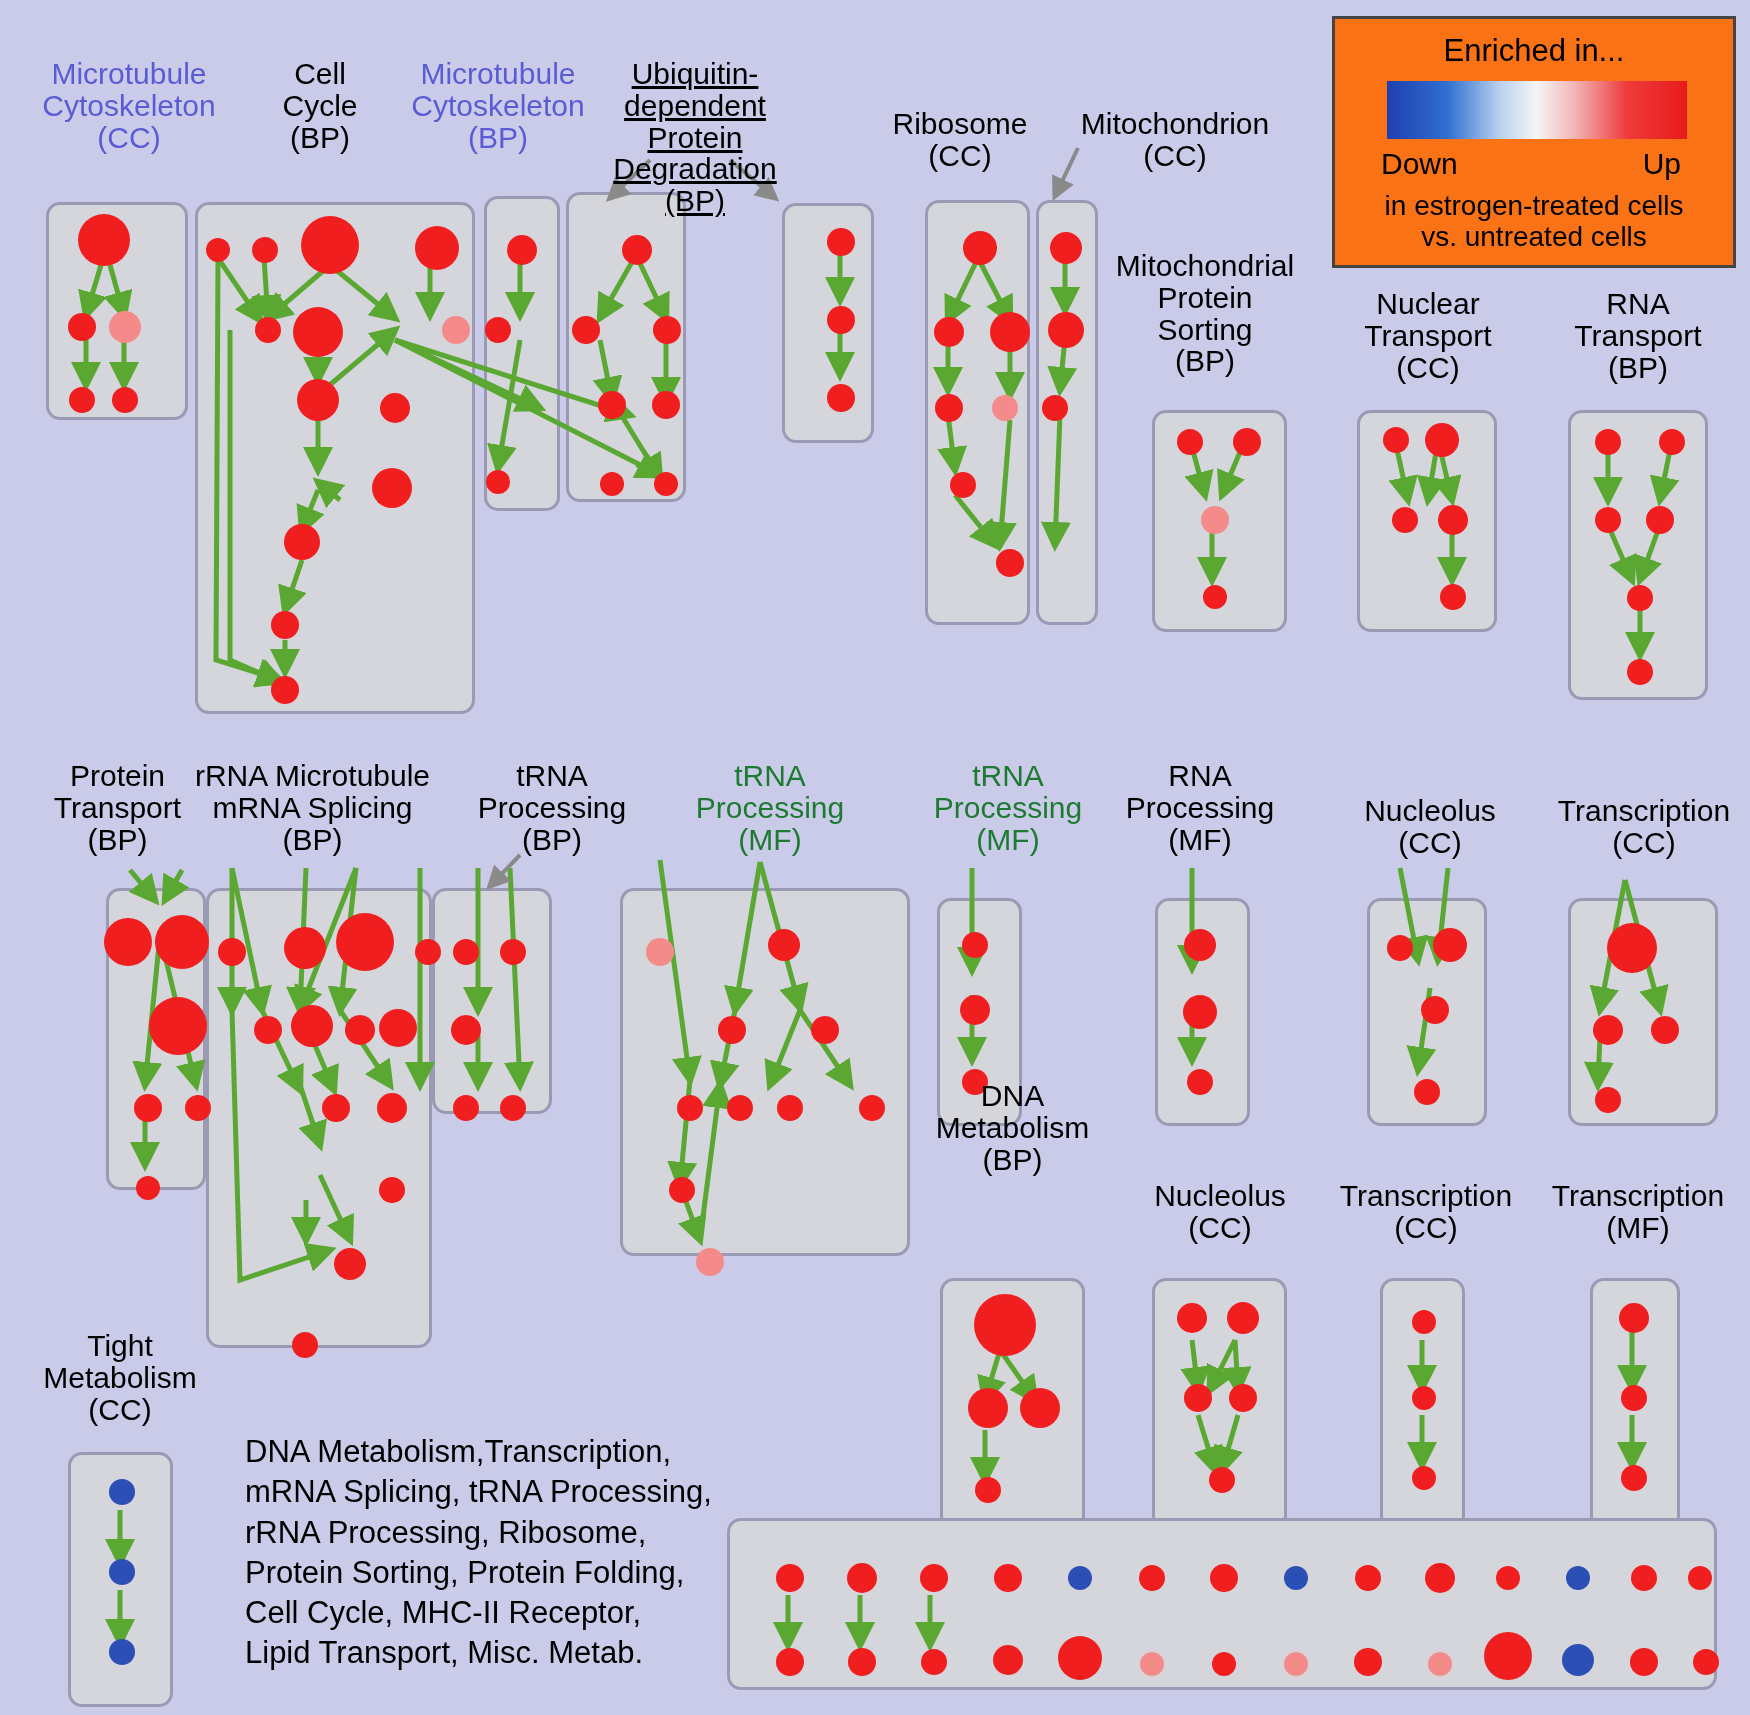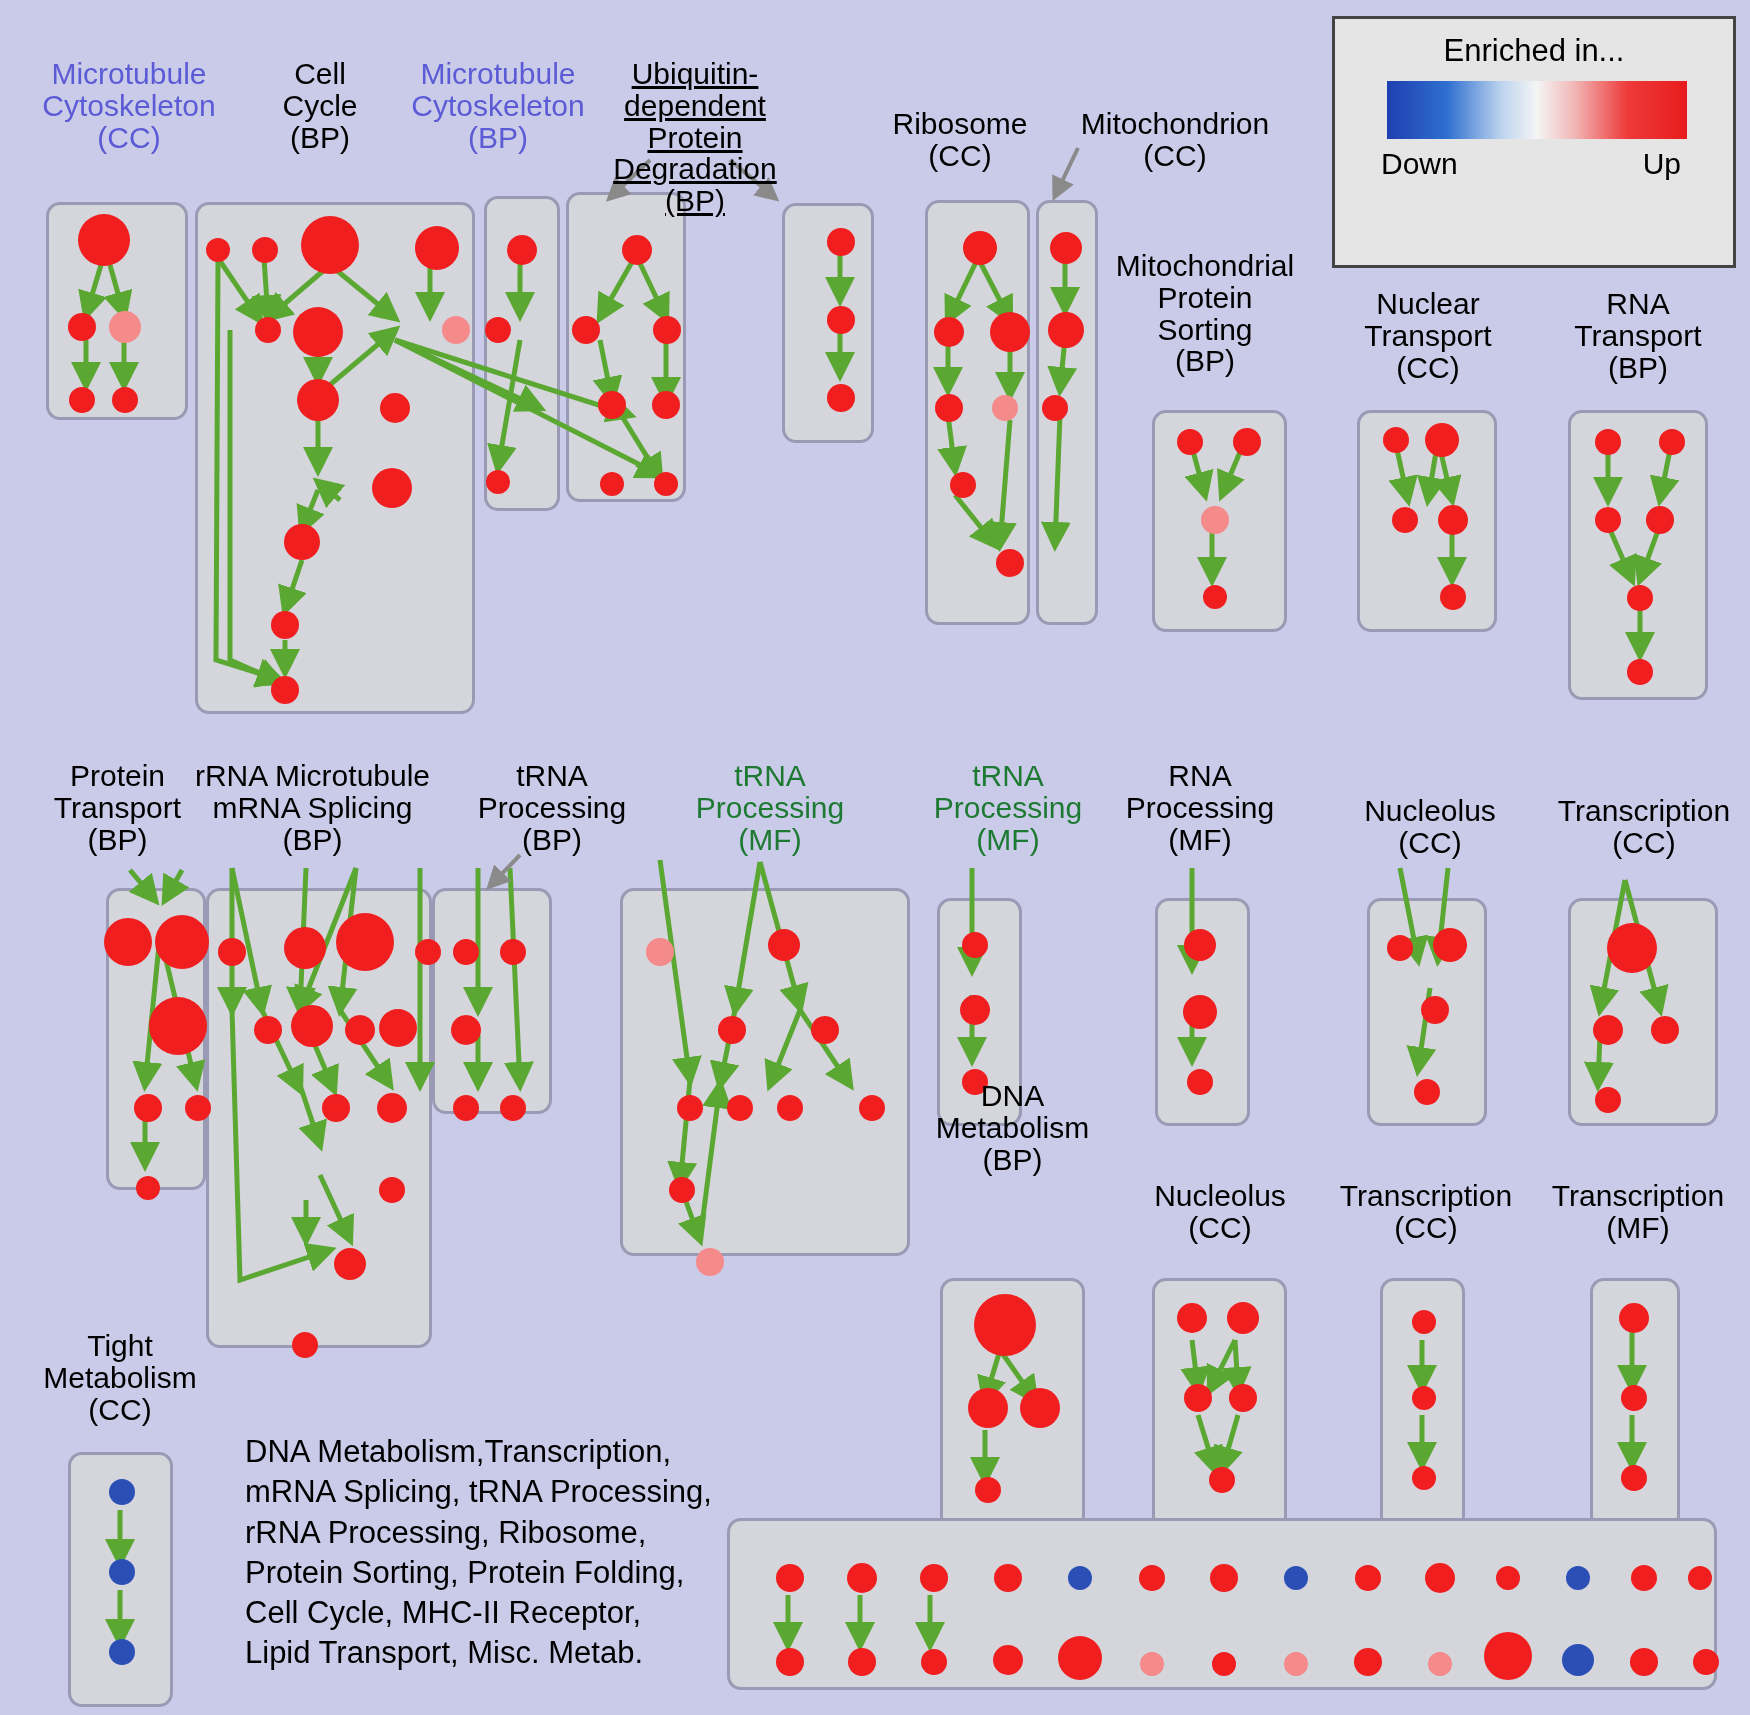"Enriched in..." .legend { background: #e5e5e5 -> #f97316 }
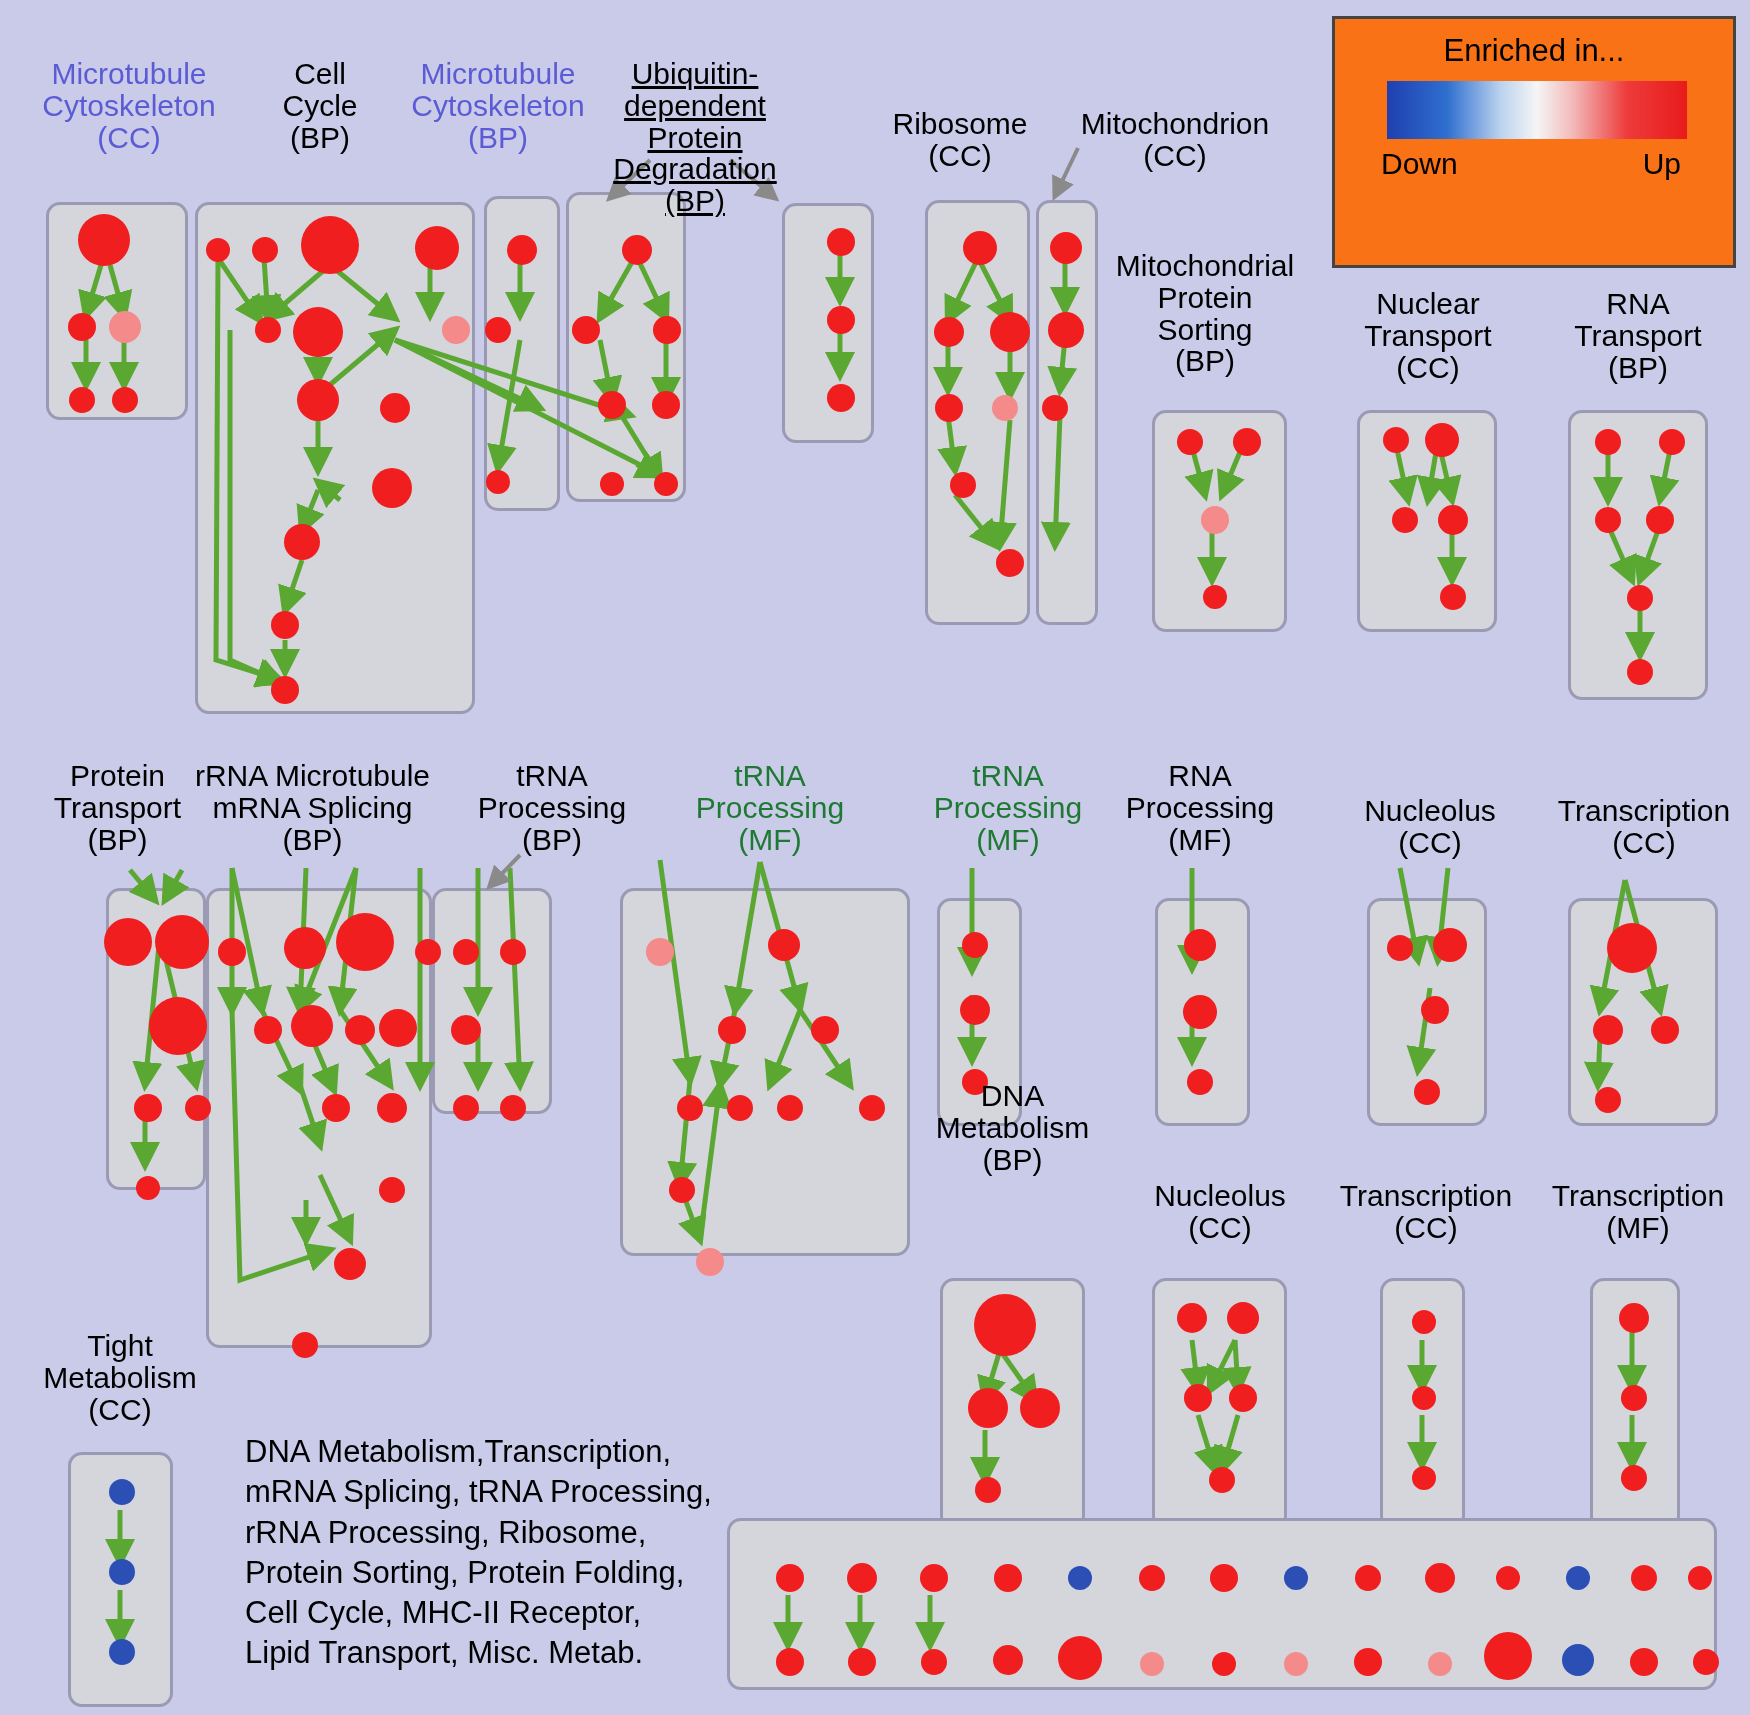"in estrogen-treated cells" div.legend-sub { html: none -> <div>in estrogen-treated cells vs. untreated cells</div> }
